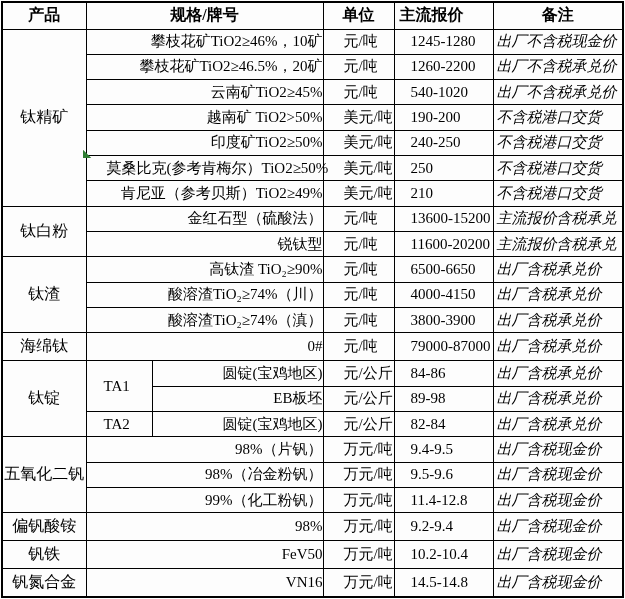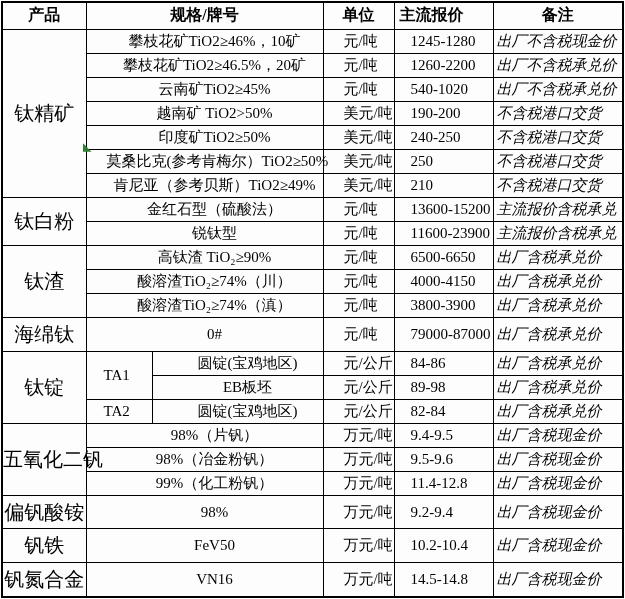"攀枝花矿TiO2≥46%，10矿" td.spec { text-align: center -> right }
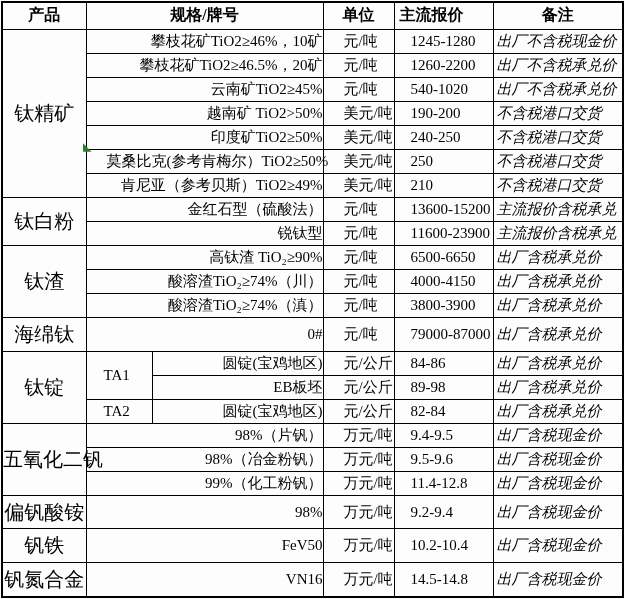"钛精矿" td.product { font-size: 20px -> 16px }
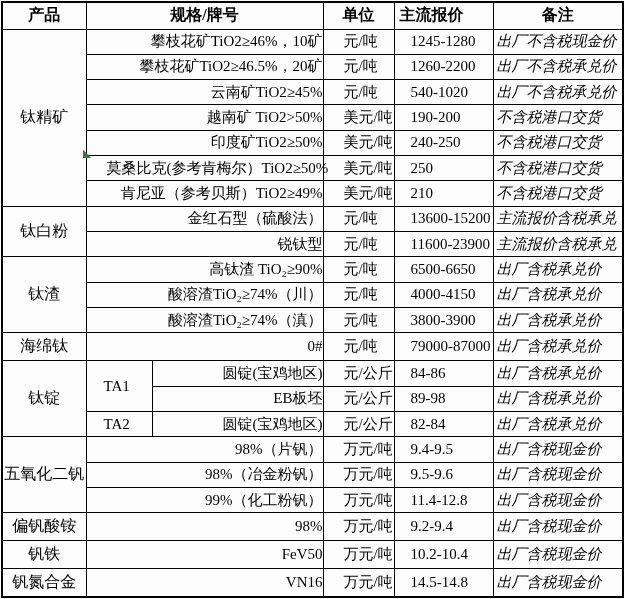"11600-23900" td.price { text: 11600-23900 -> 11600-20200 }
